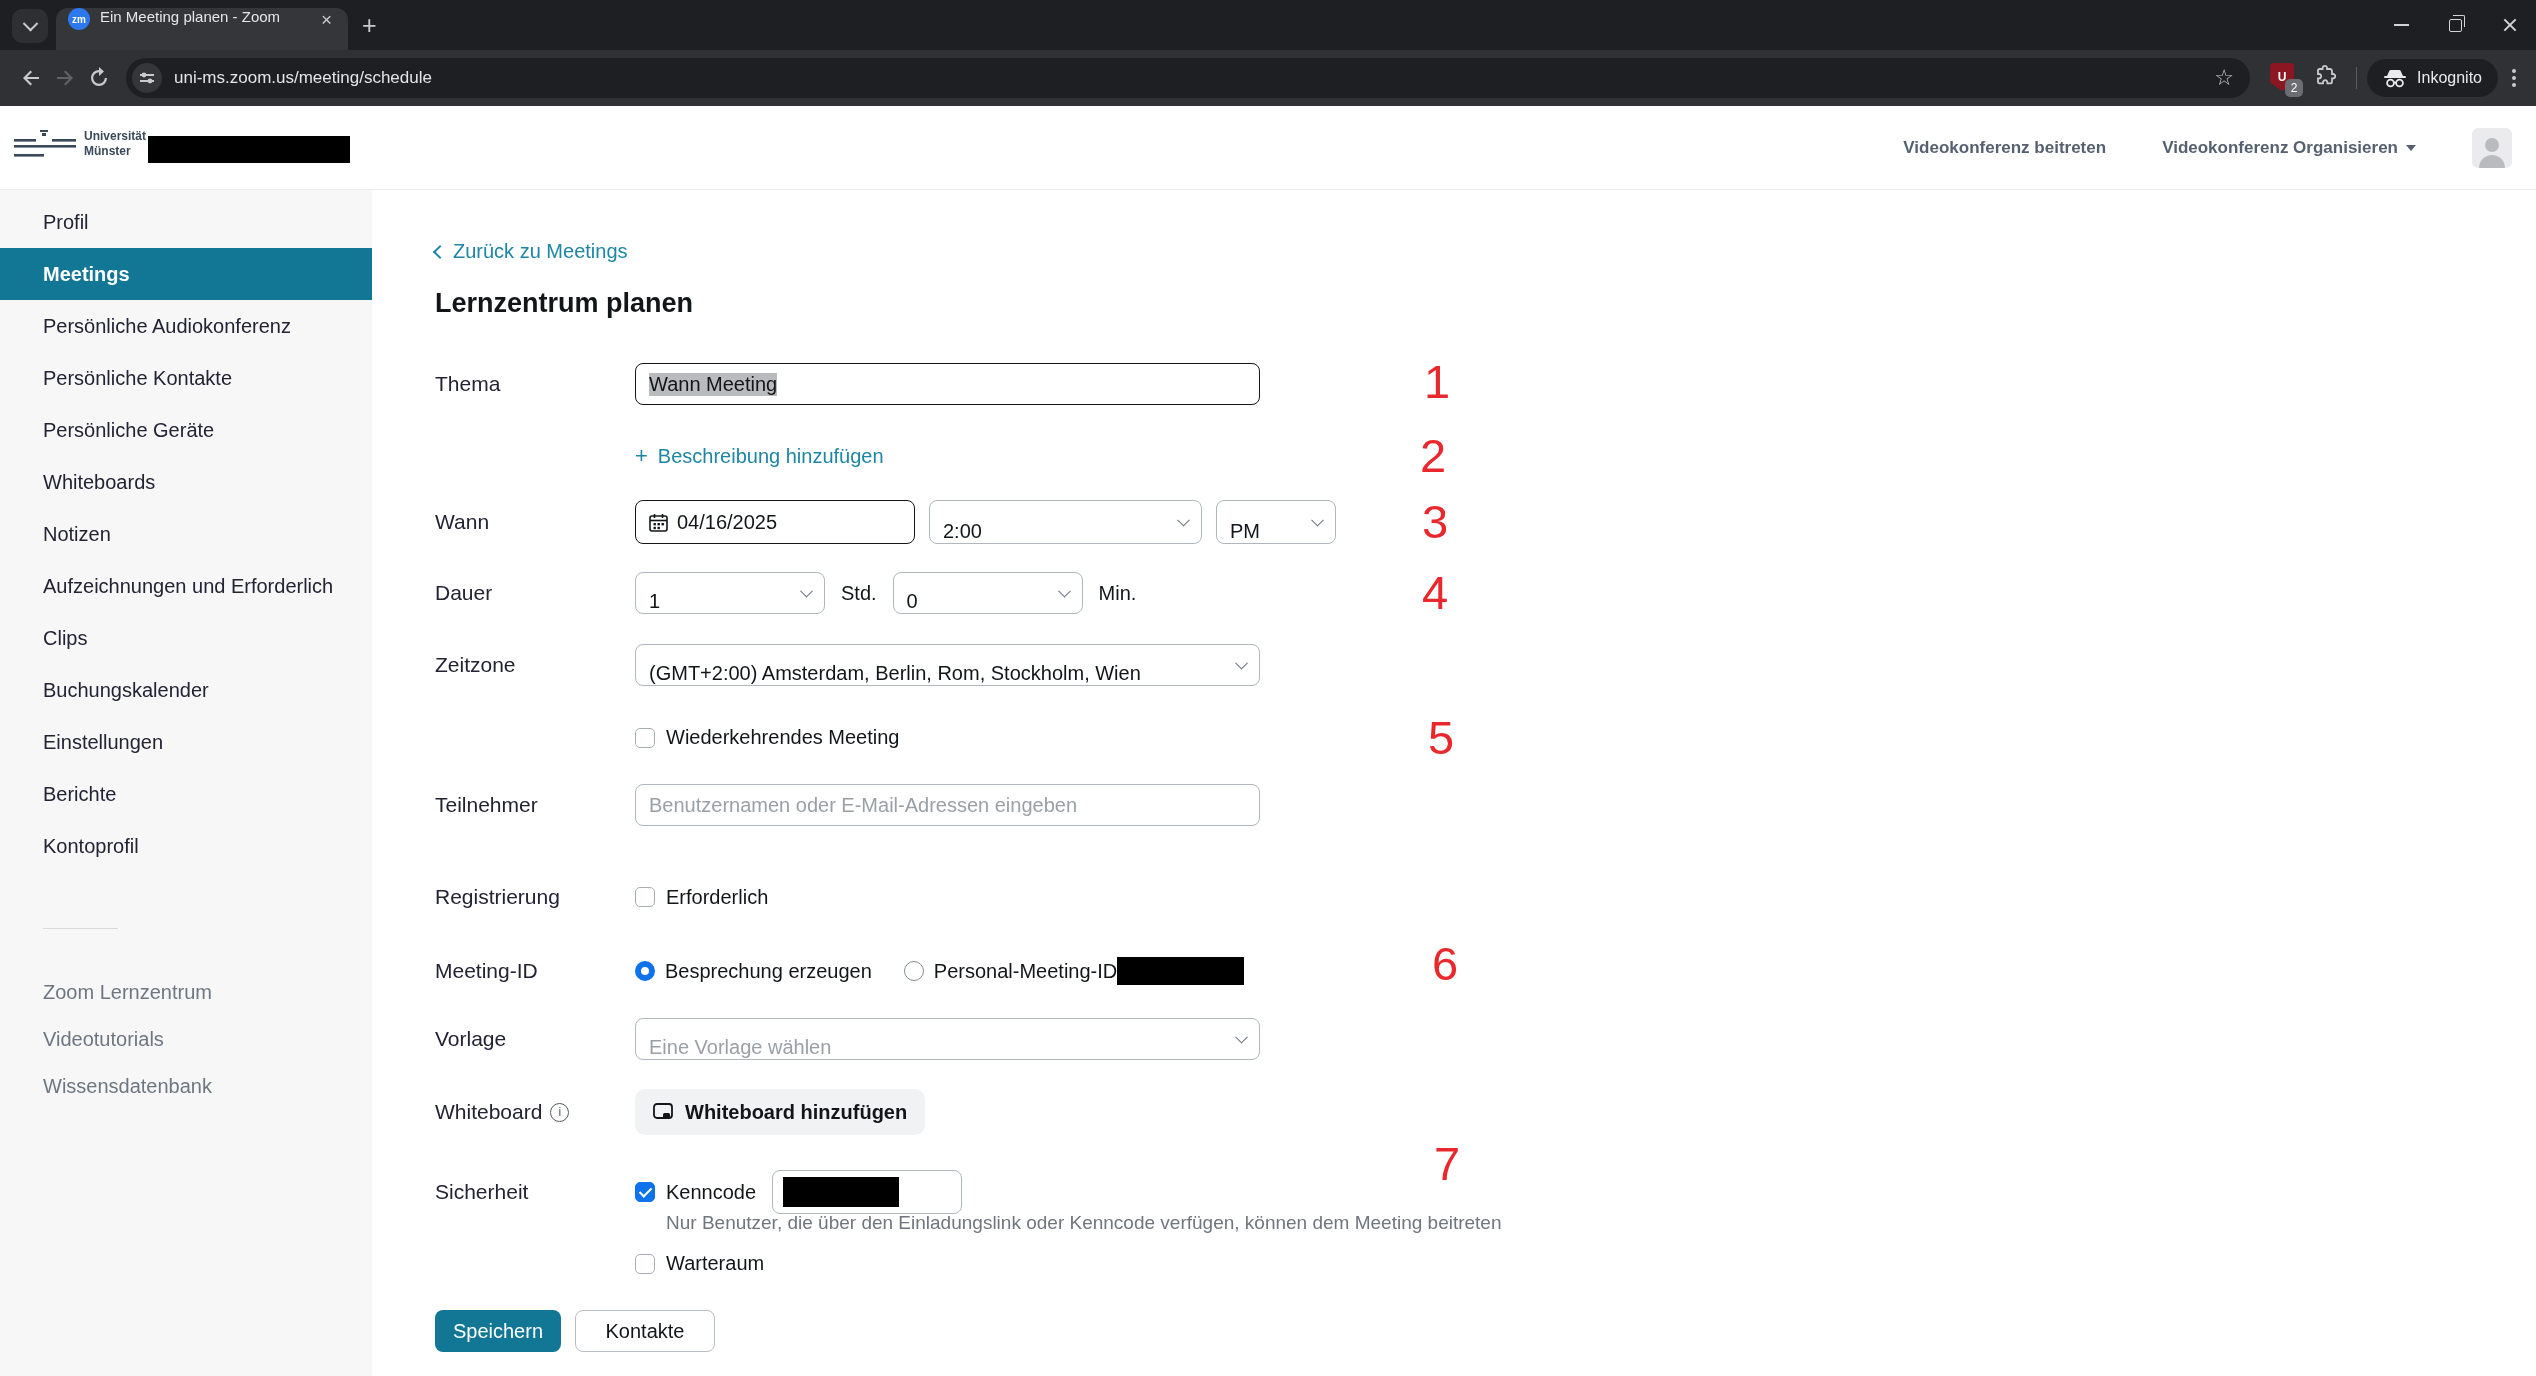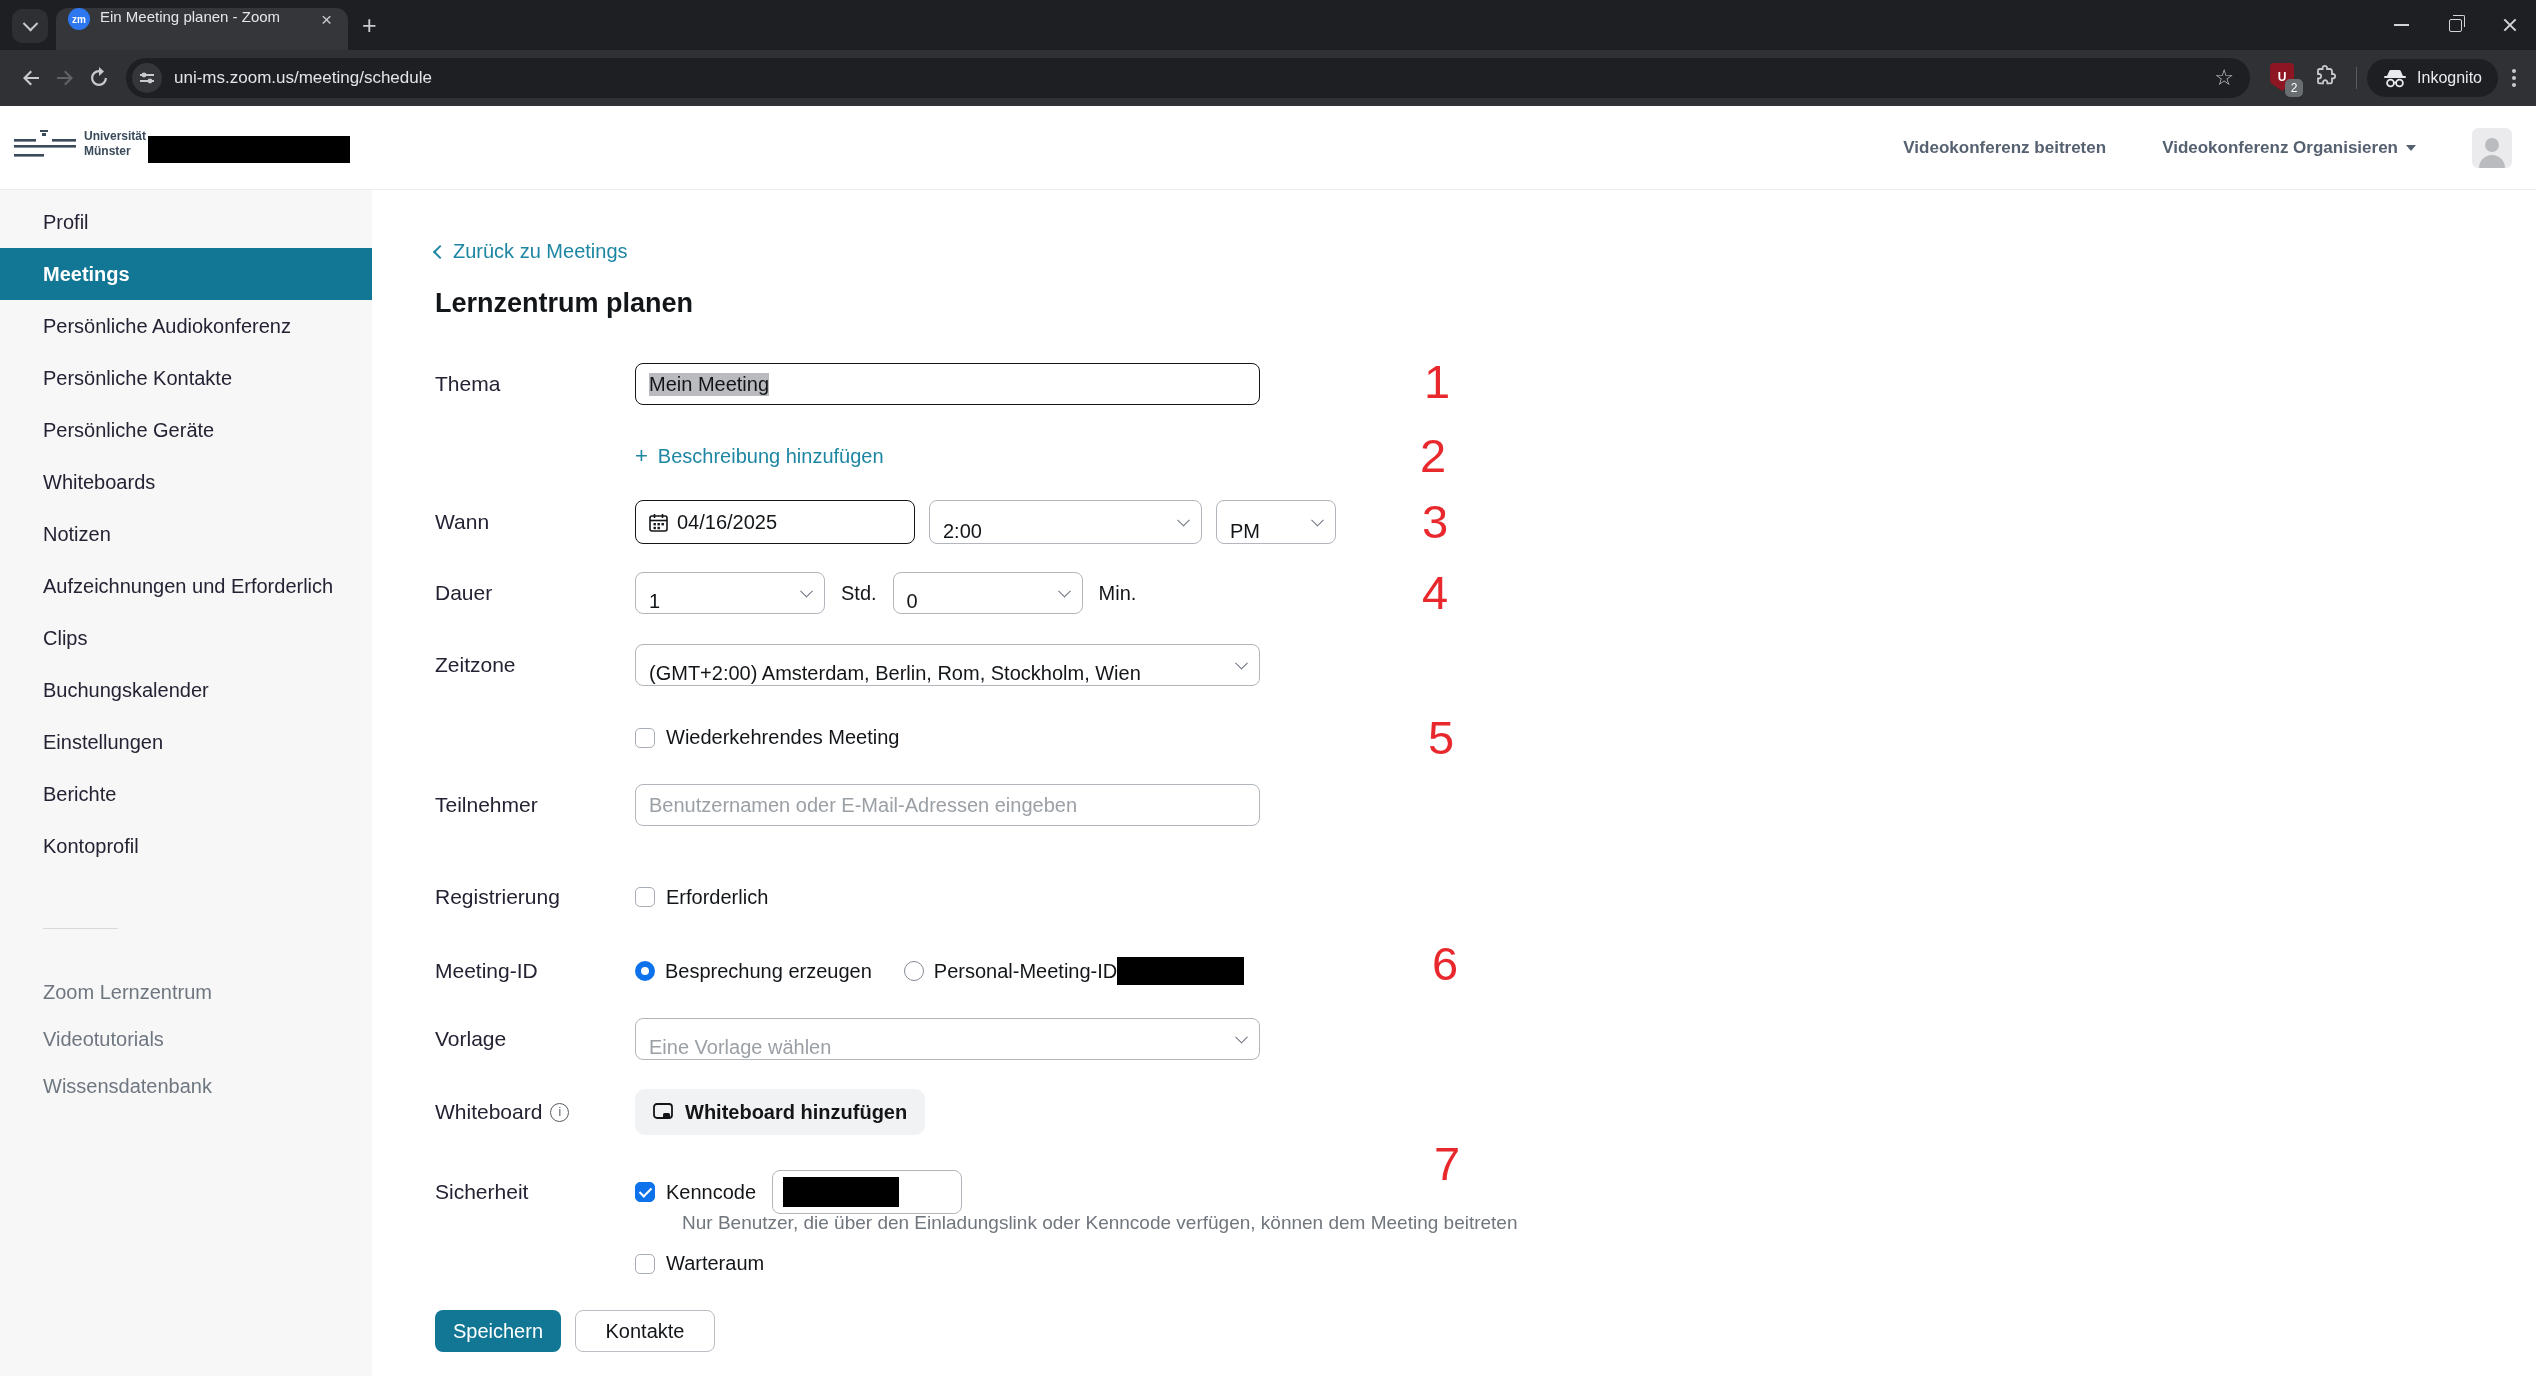"Mein Meeting" span.sel-text { text: Mein -> Wann }
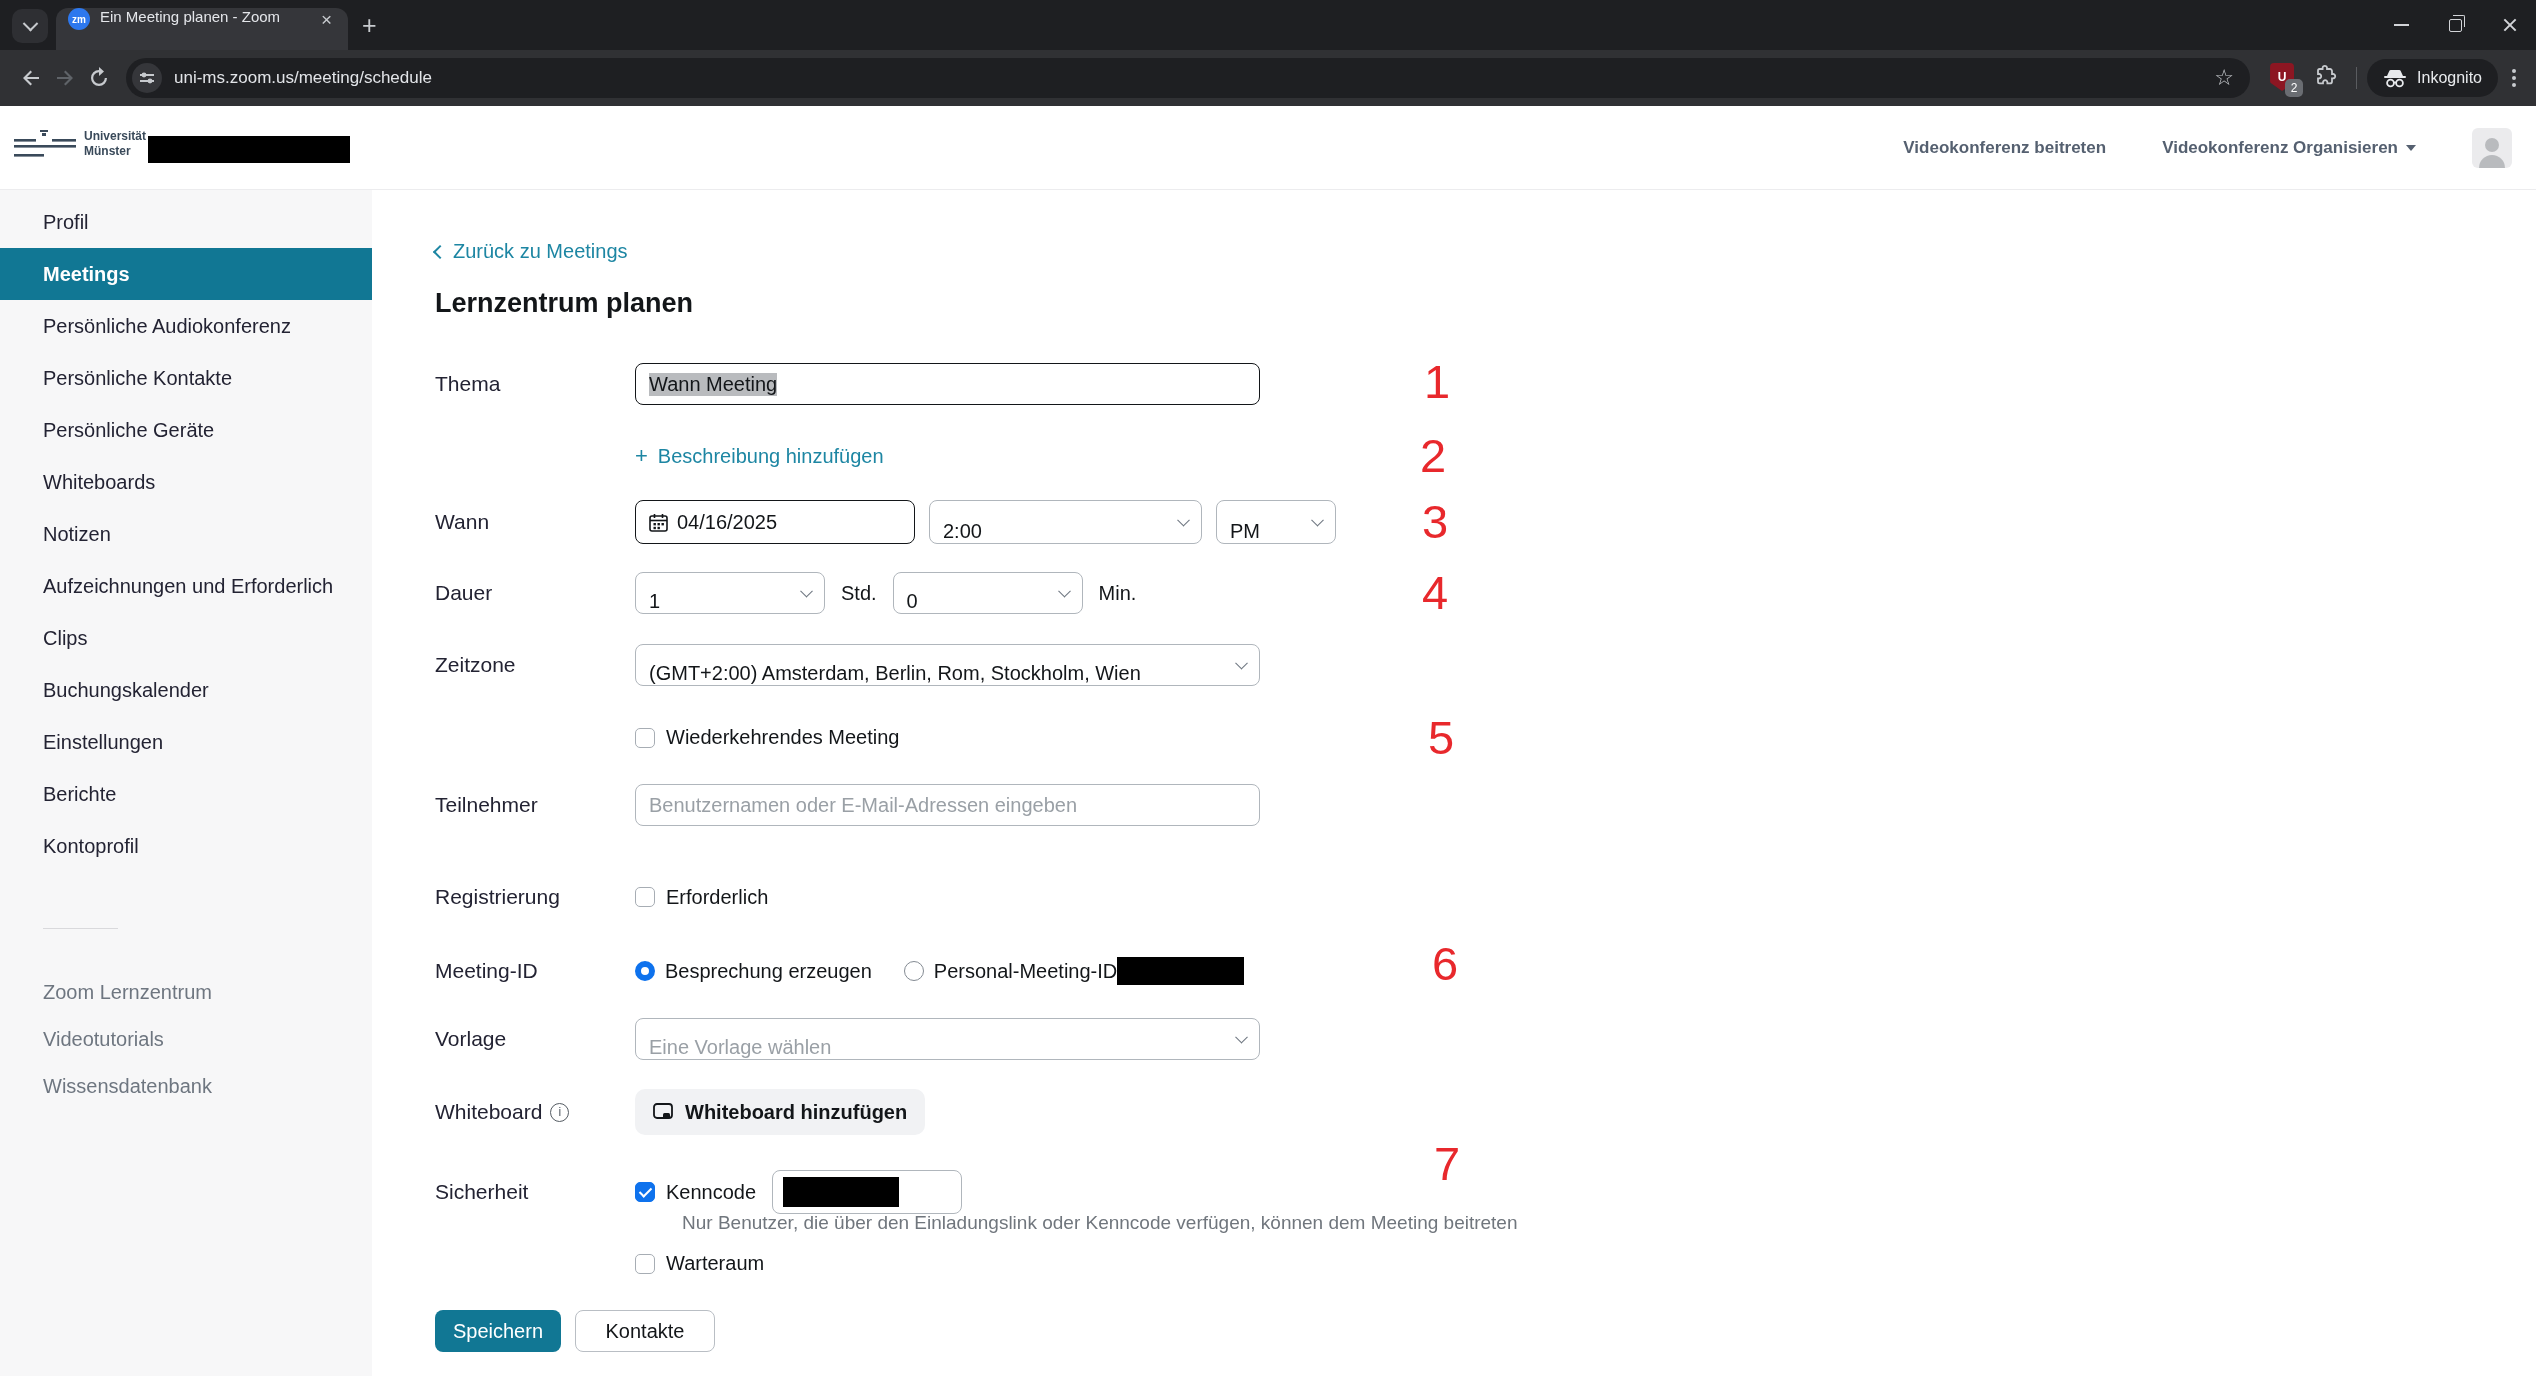"Nur Benutzer, die über den" .hint-text { left: 310px -> 294px }
